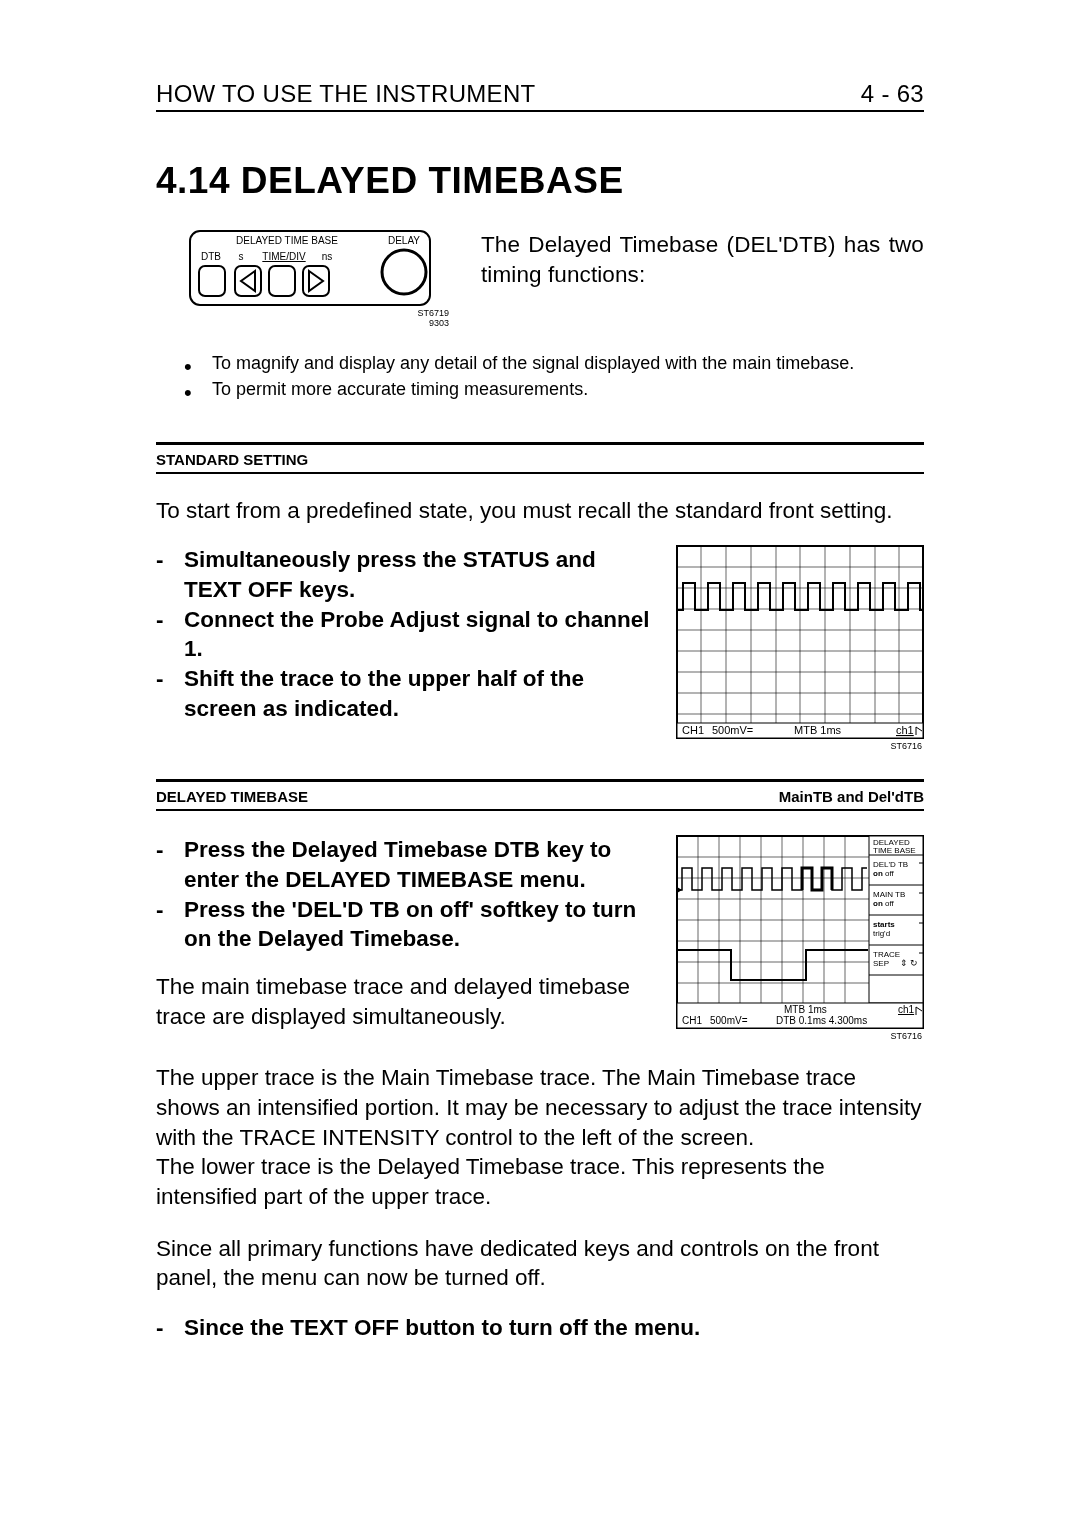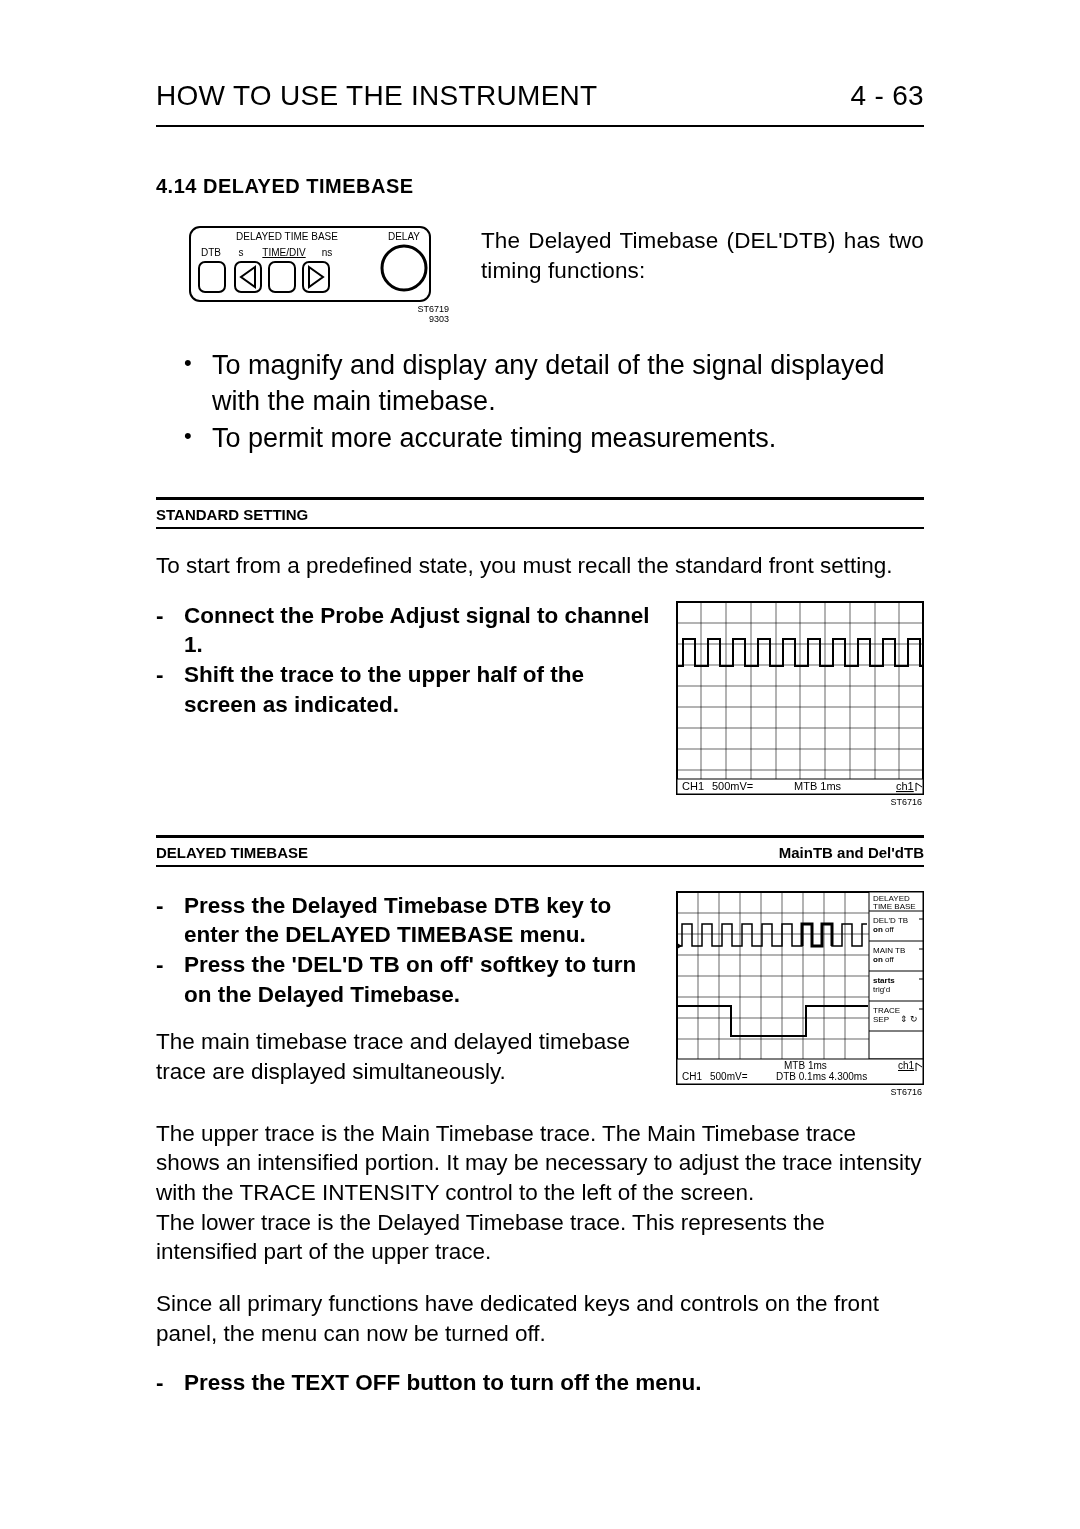"HOW TO USE THE INSTRUMENT" .header-row { font-size: 28px -> 24px; padding-bottom: 13px -> 2px }
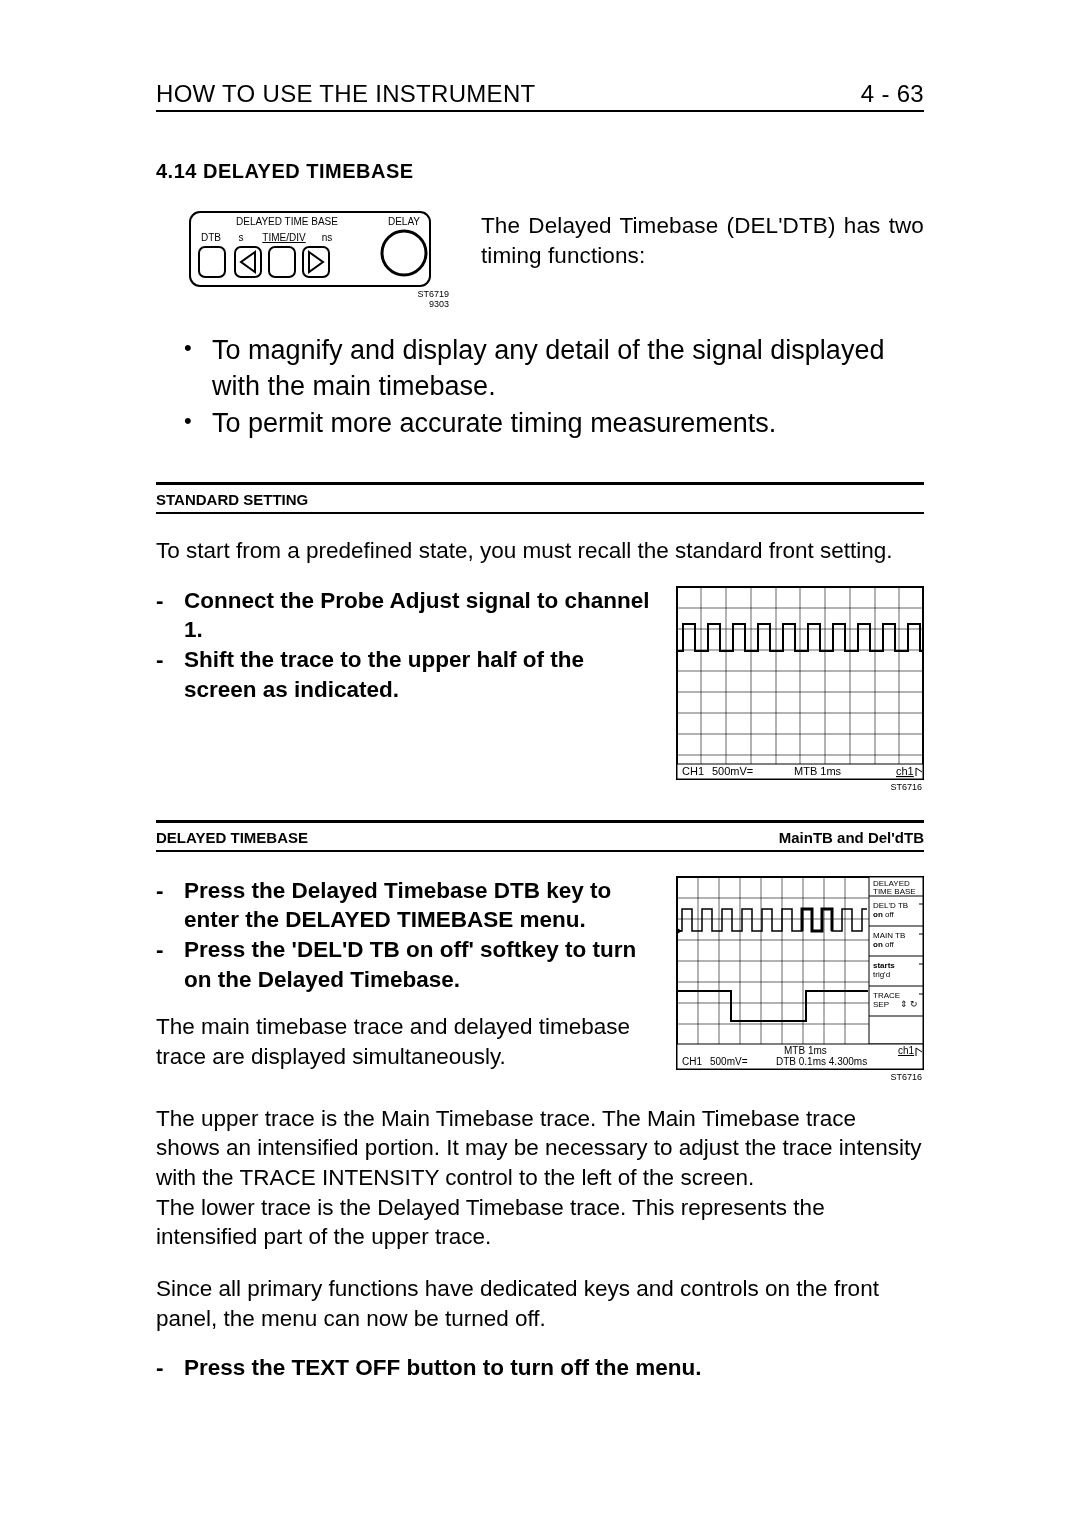"4.14 DELAYED TIMEBASE" h1.section-title { font-size: 20px -> 37px }
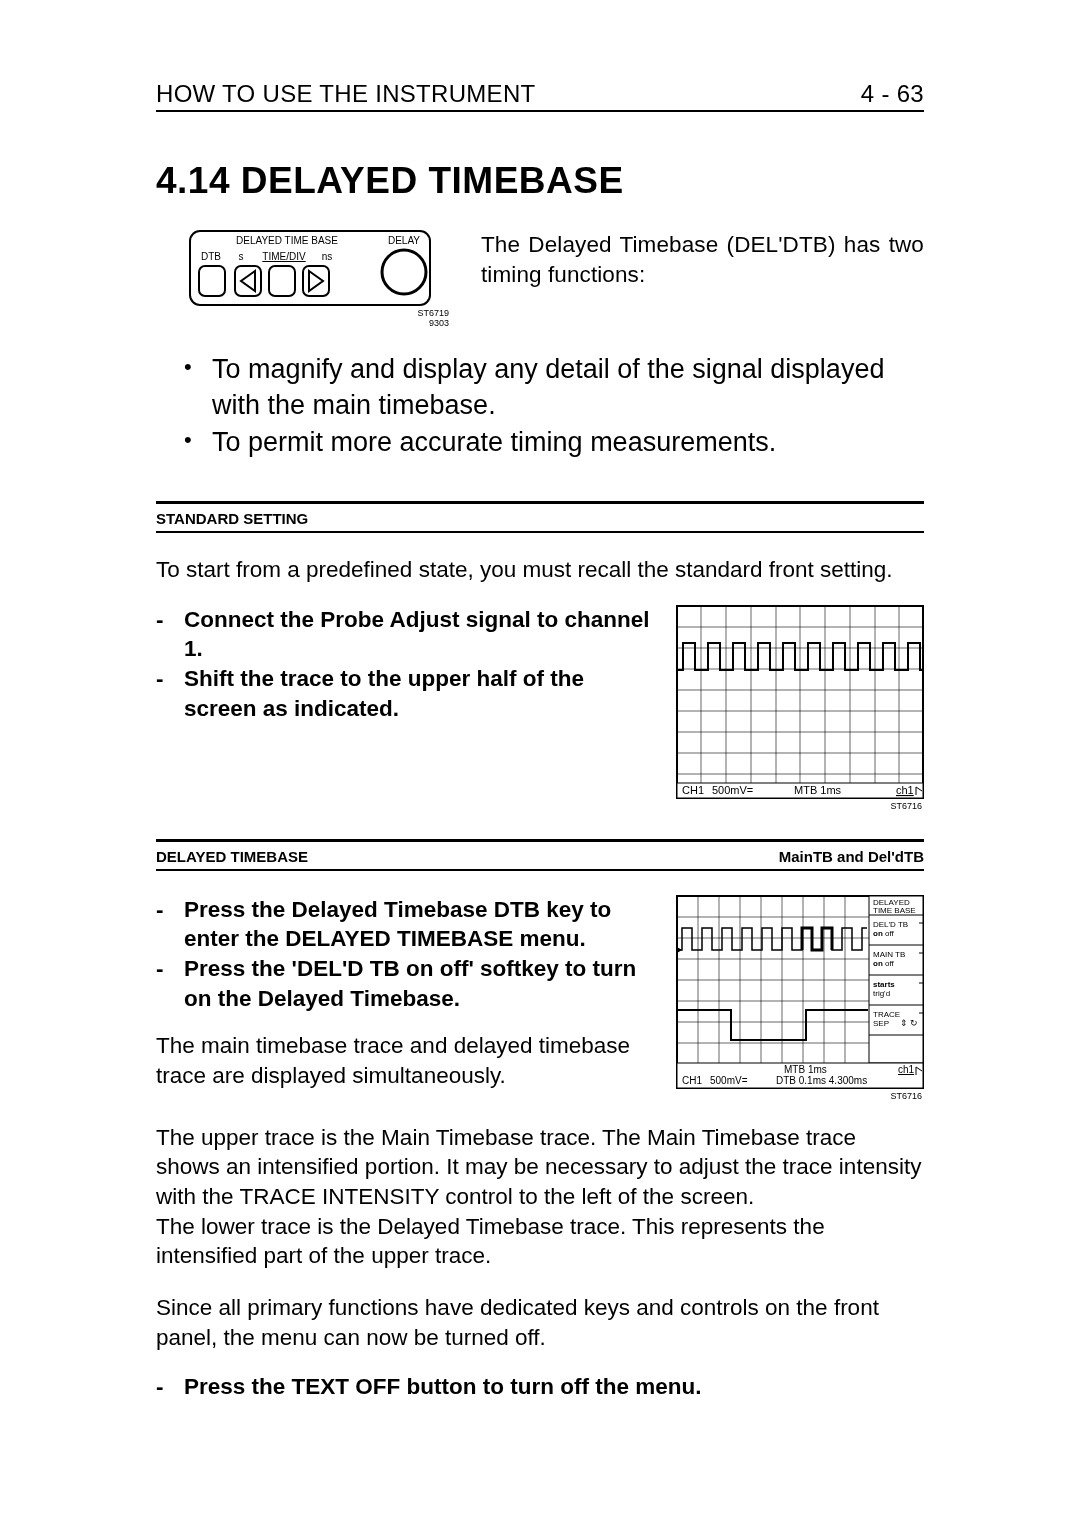"To magnify and display any" ul.bullets { font-size: 27px -> 18px }
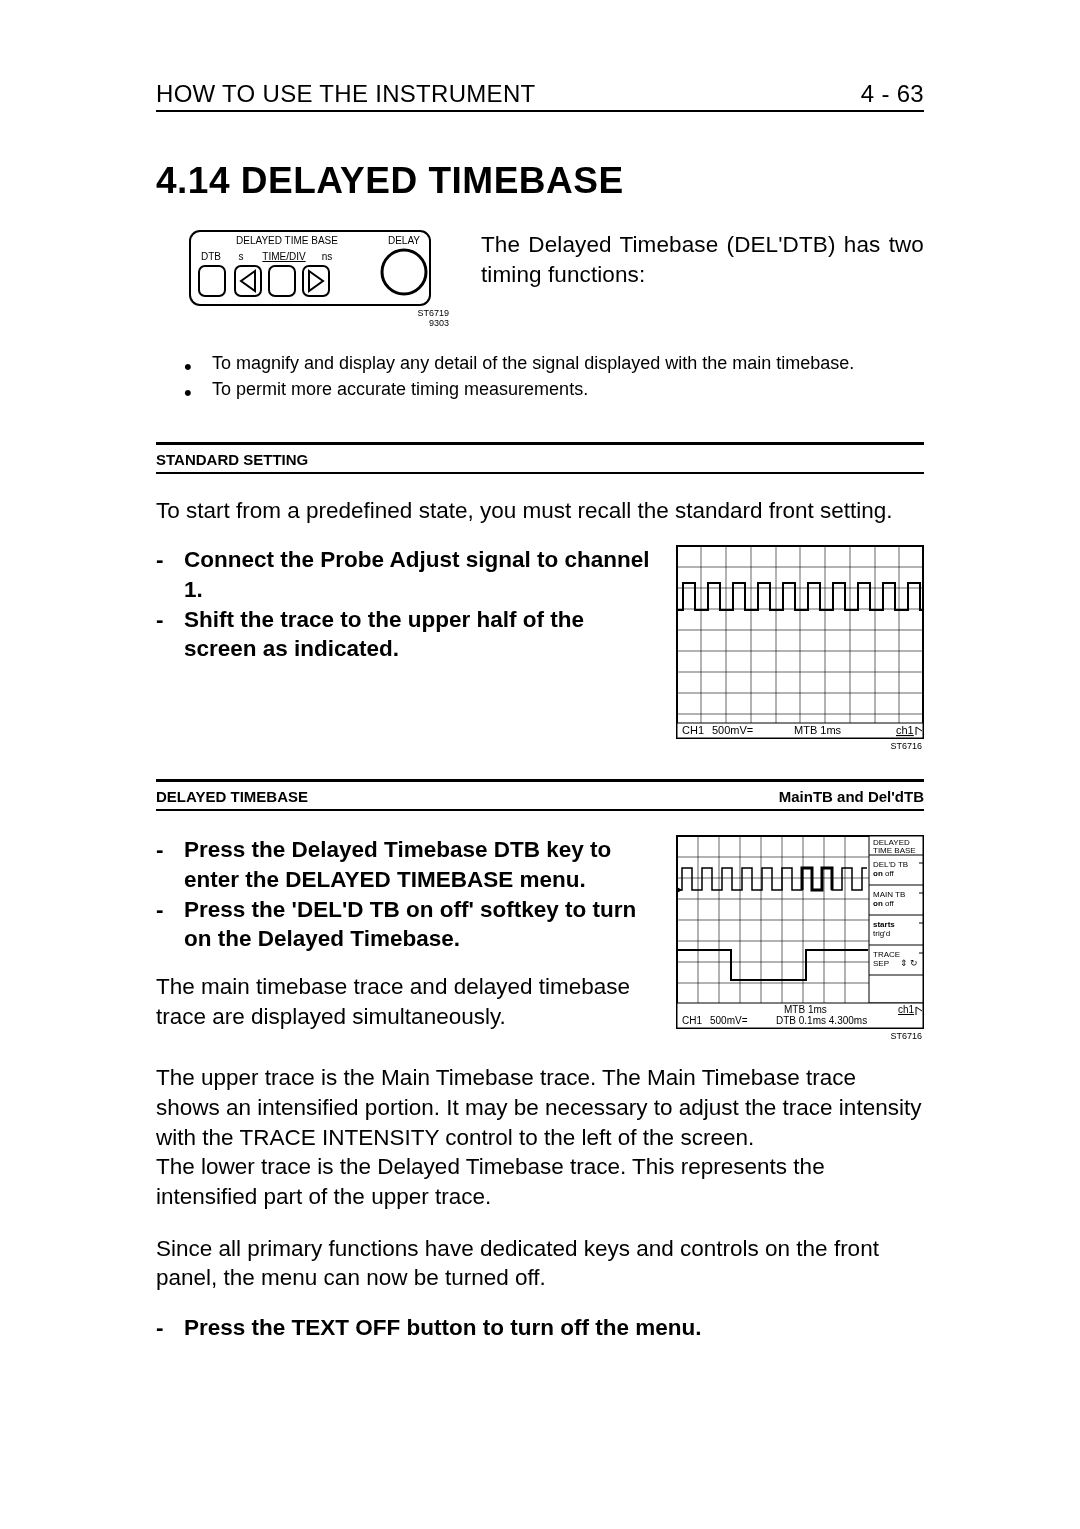"Simultaneously press the STATUS and" li { html: none -> <li>Simultaneously press the STATUS and TEXT OFF keys.</li> }
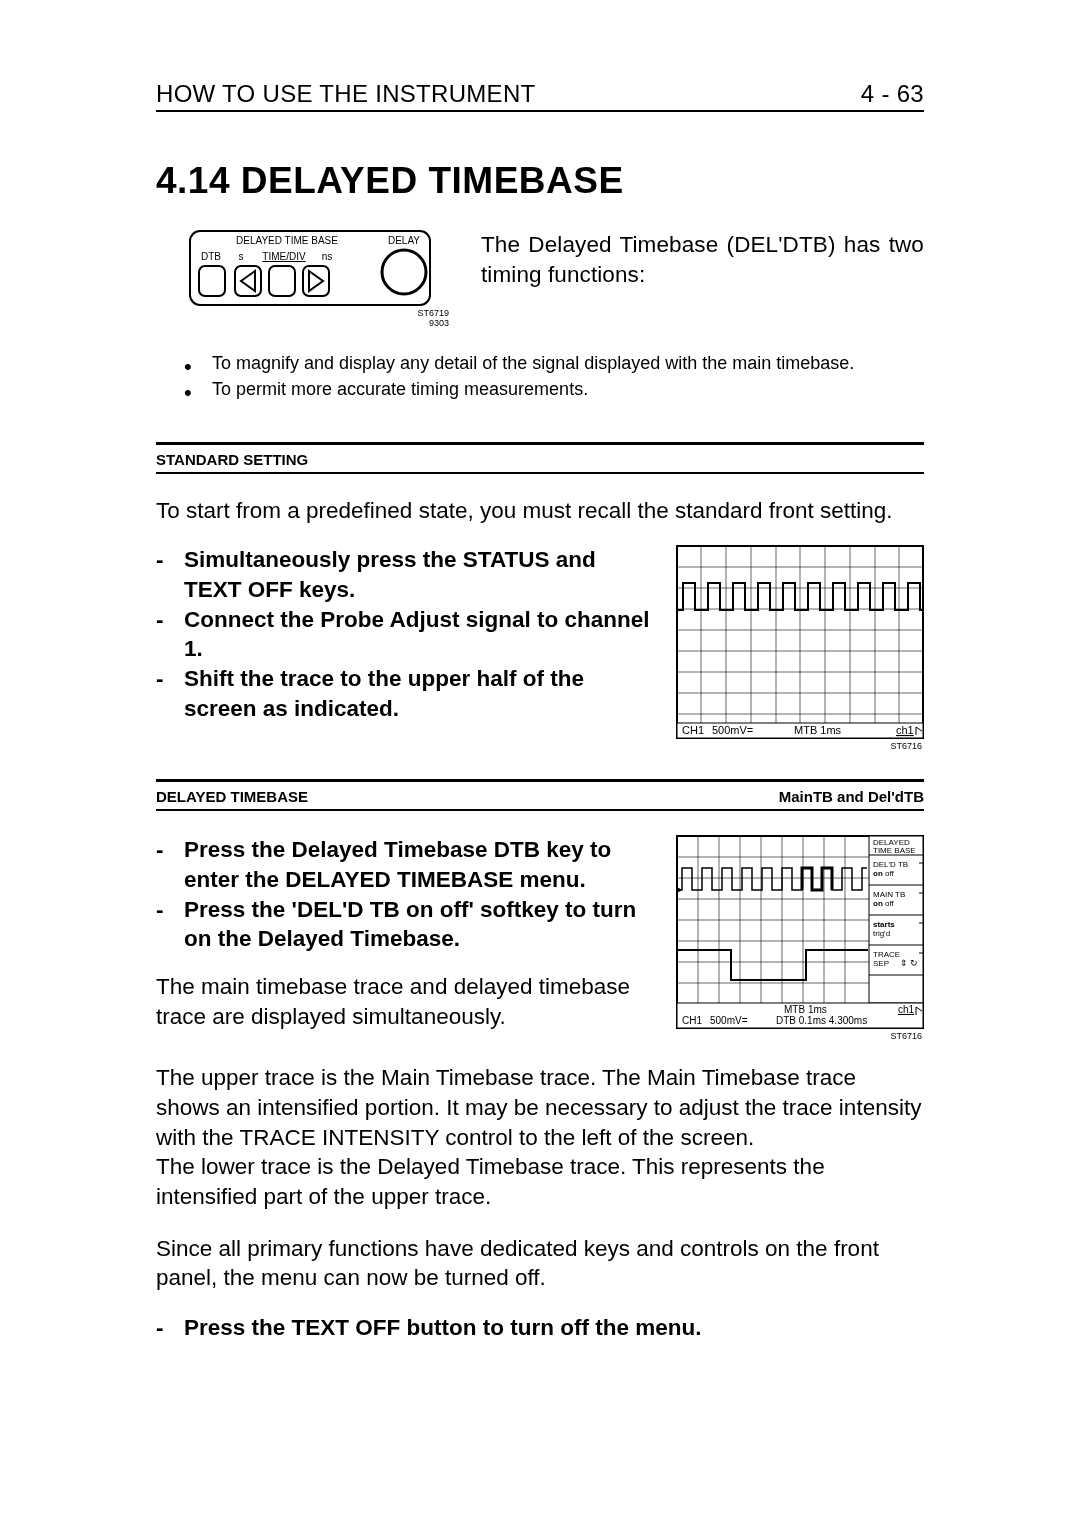"Press the TEXT OFF button" li { text: Press -> Since }
